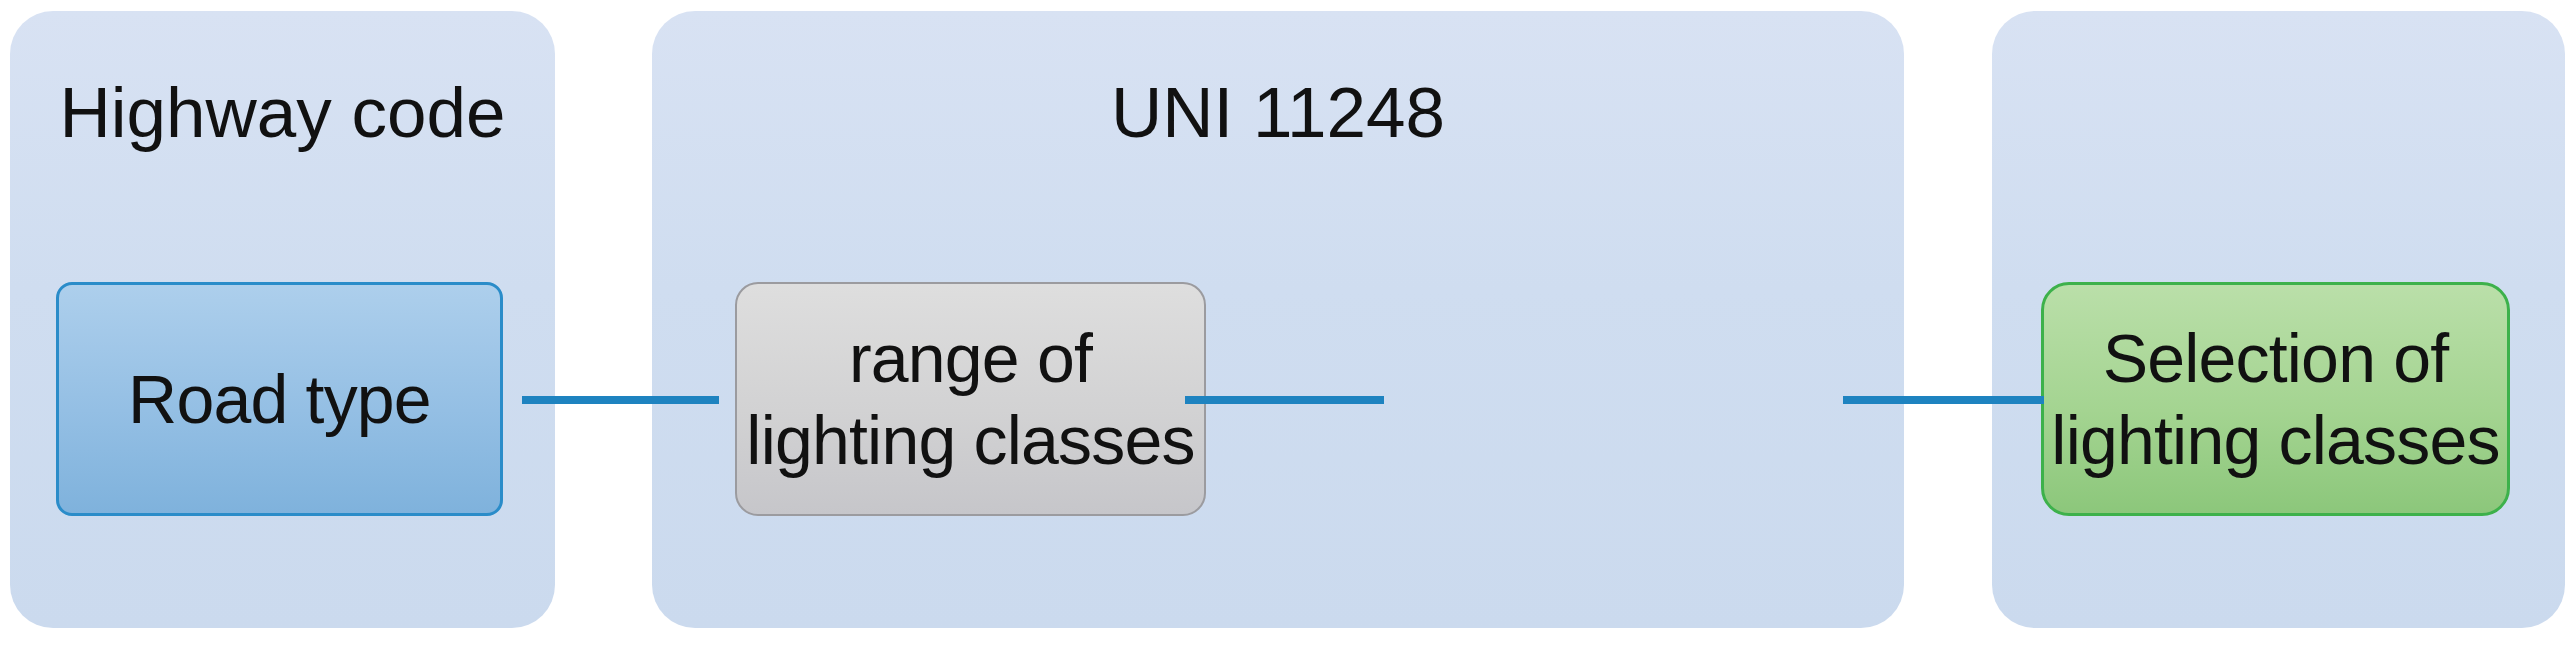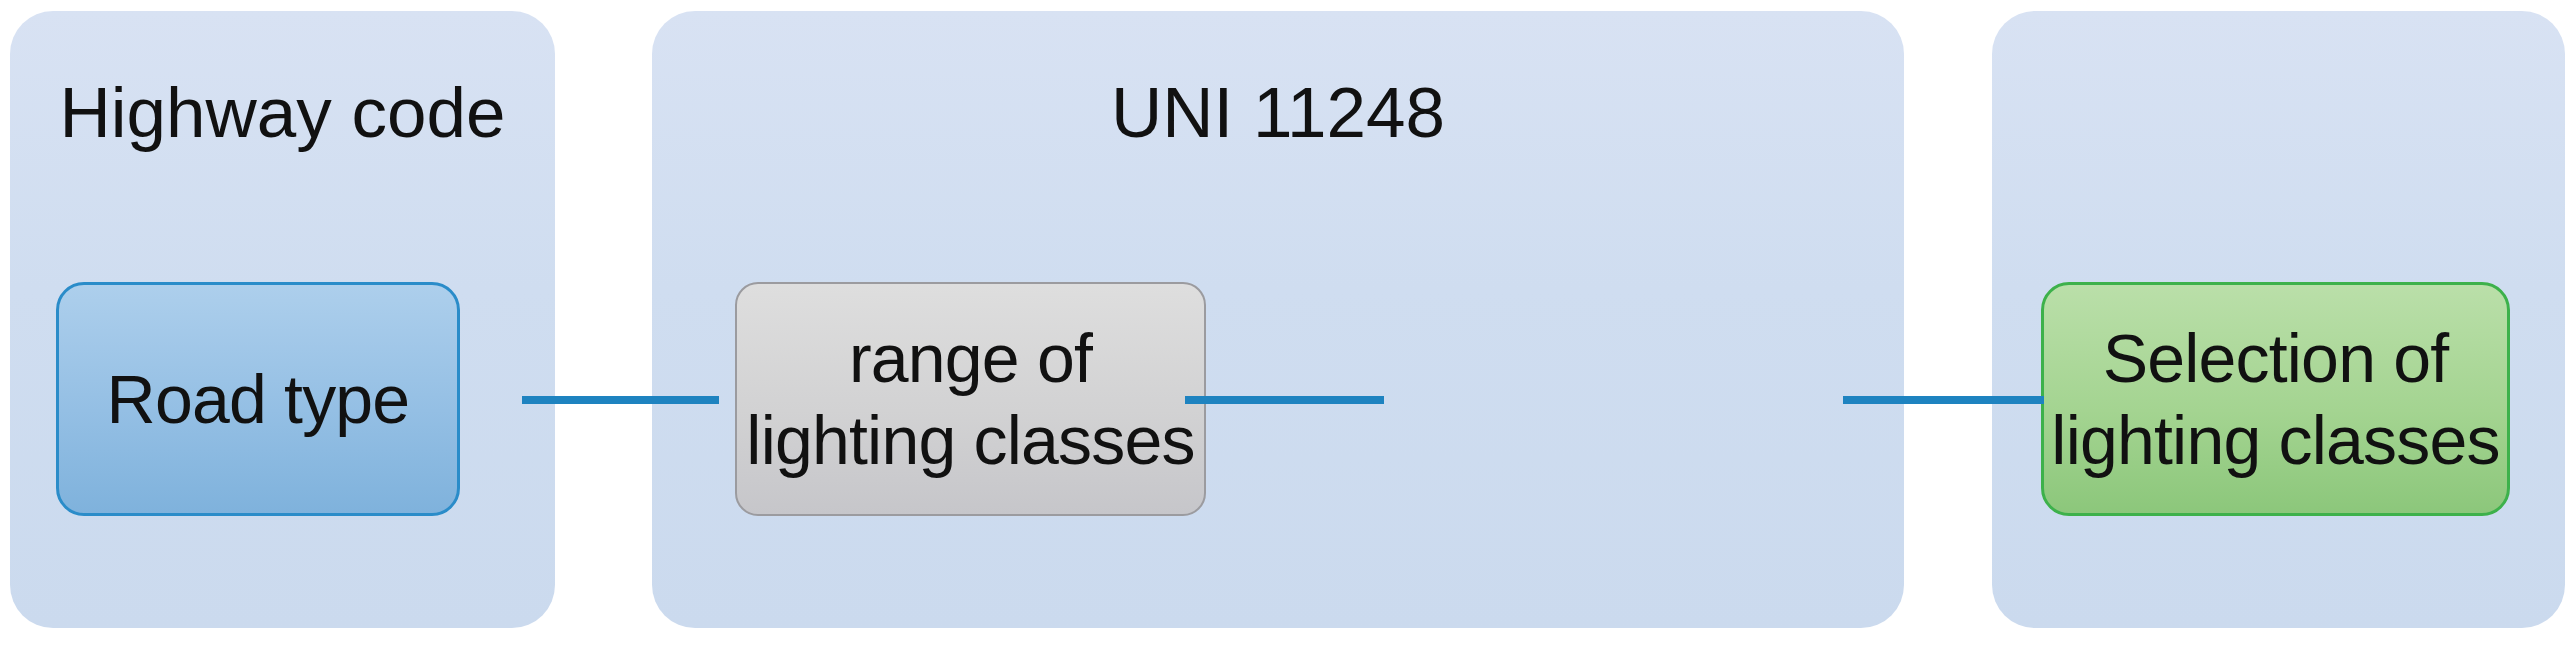"Road type" .node-blue { border-radius: 28px -> 16px; width: 404px -> 447px }
